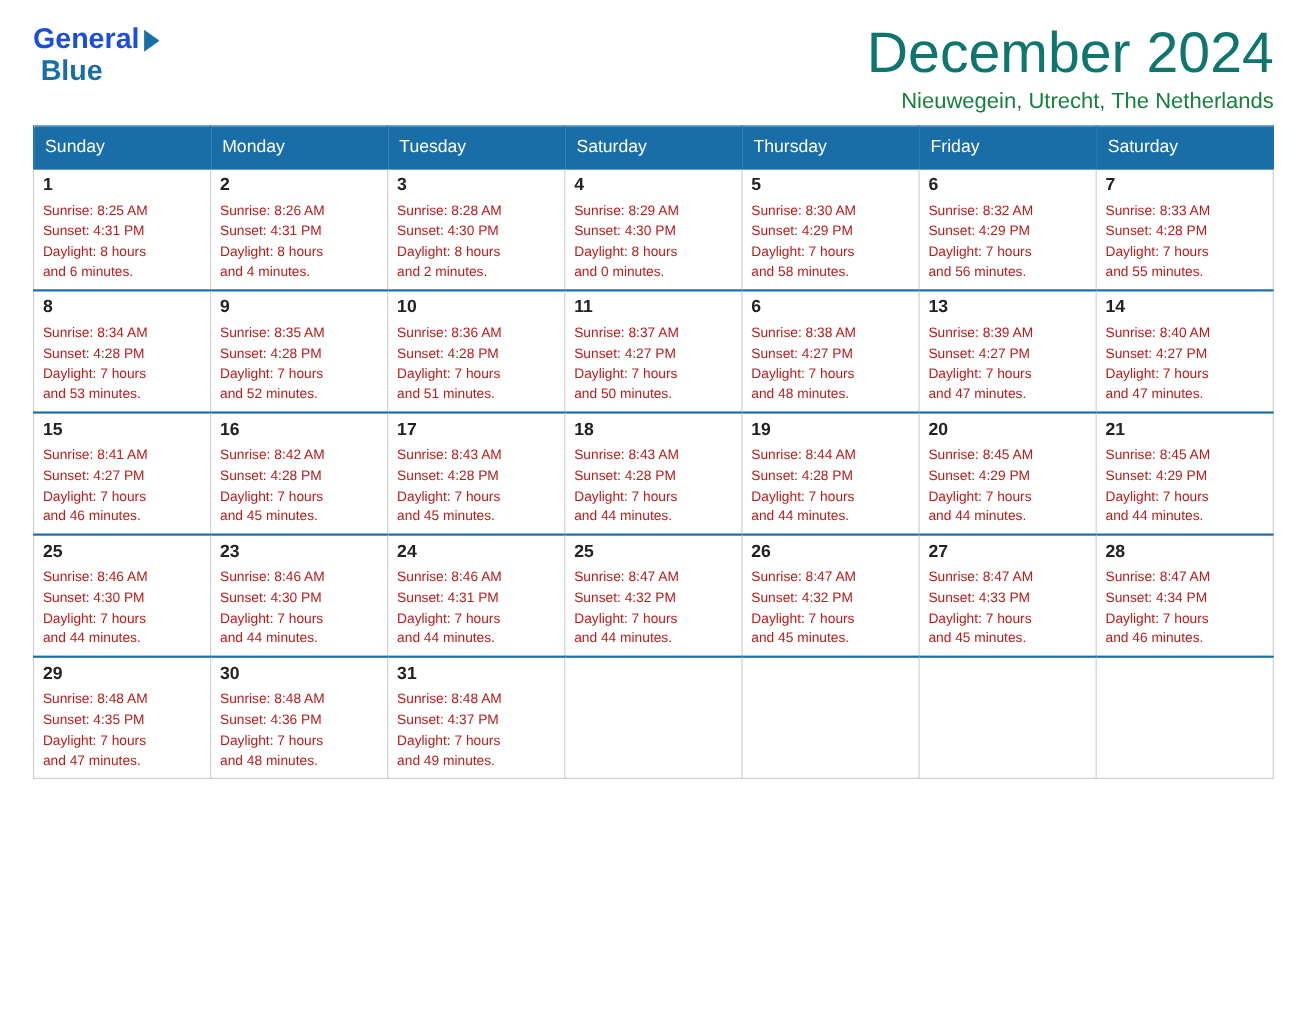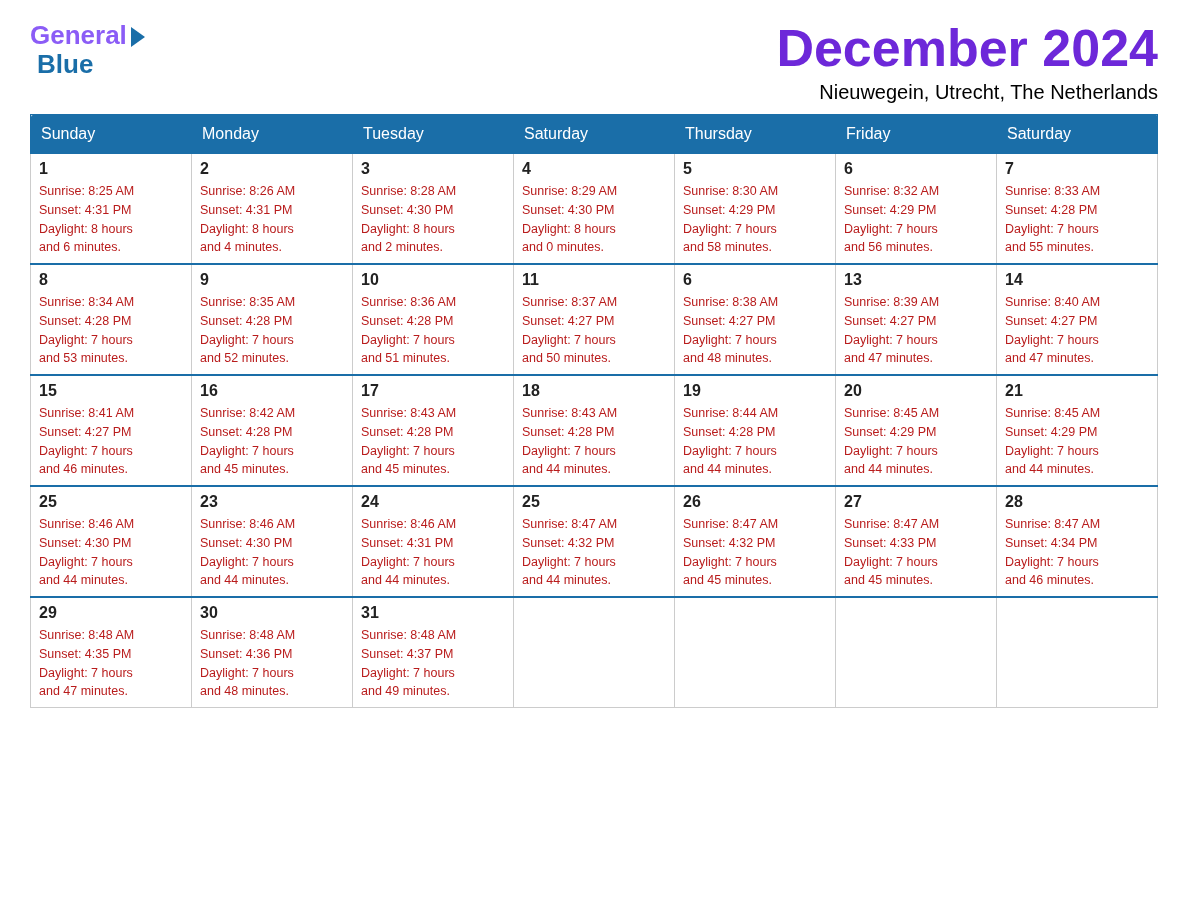"General" .logo-general { color: #8b5cf6 -> #1d4ed8 }
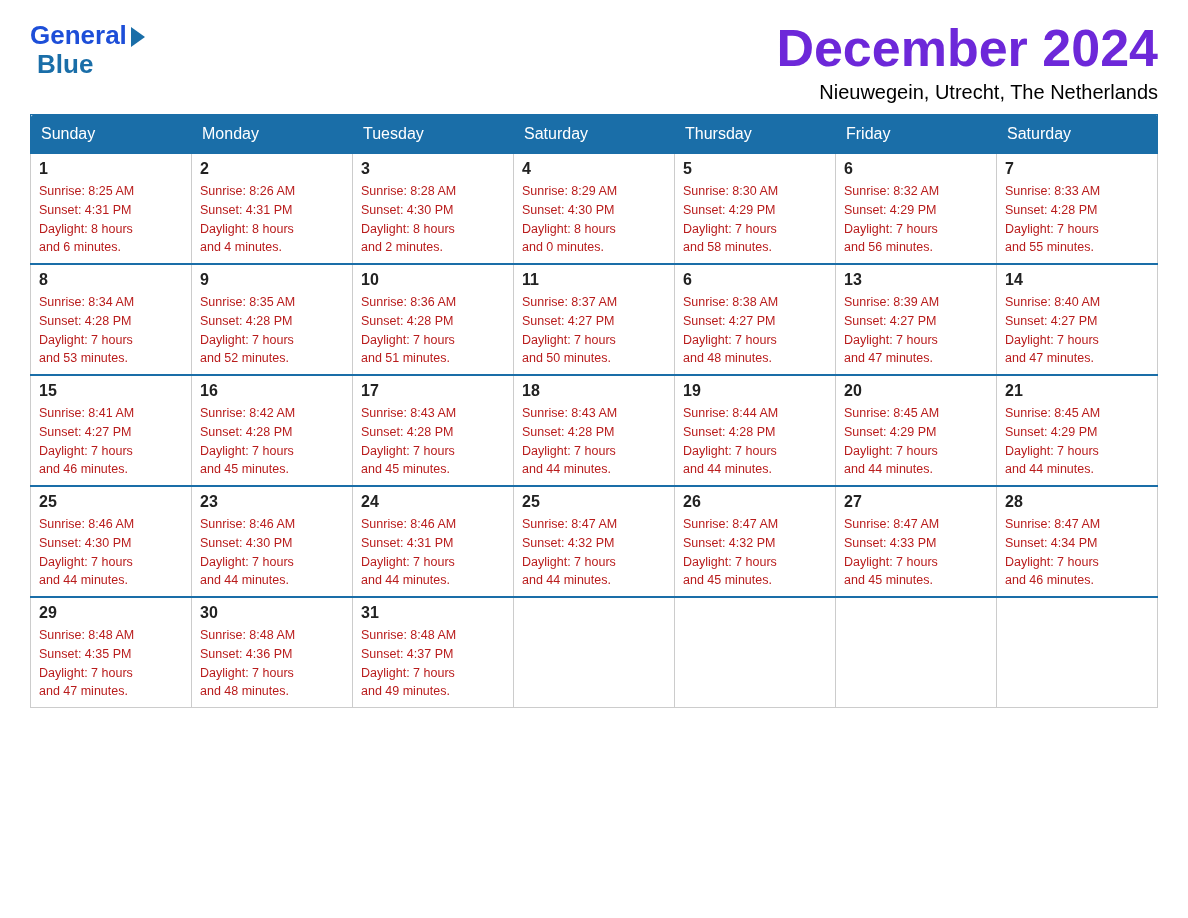"December 2024" .month-title { color: #6d28d9 -> #0f766e; font-weight: bold -> normal }
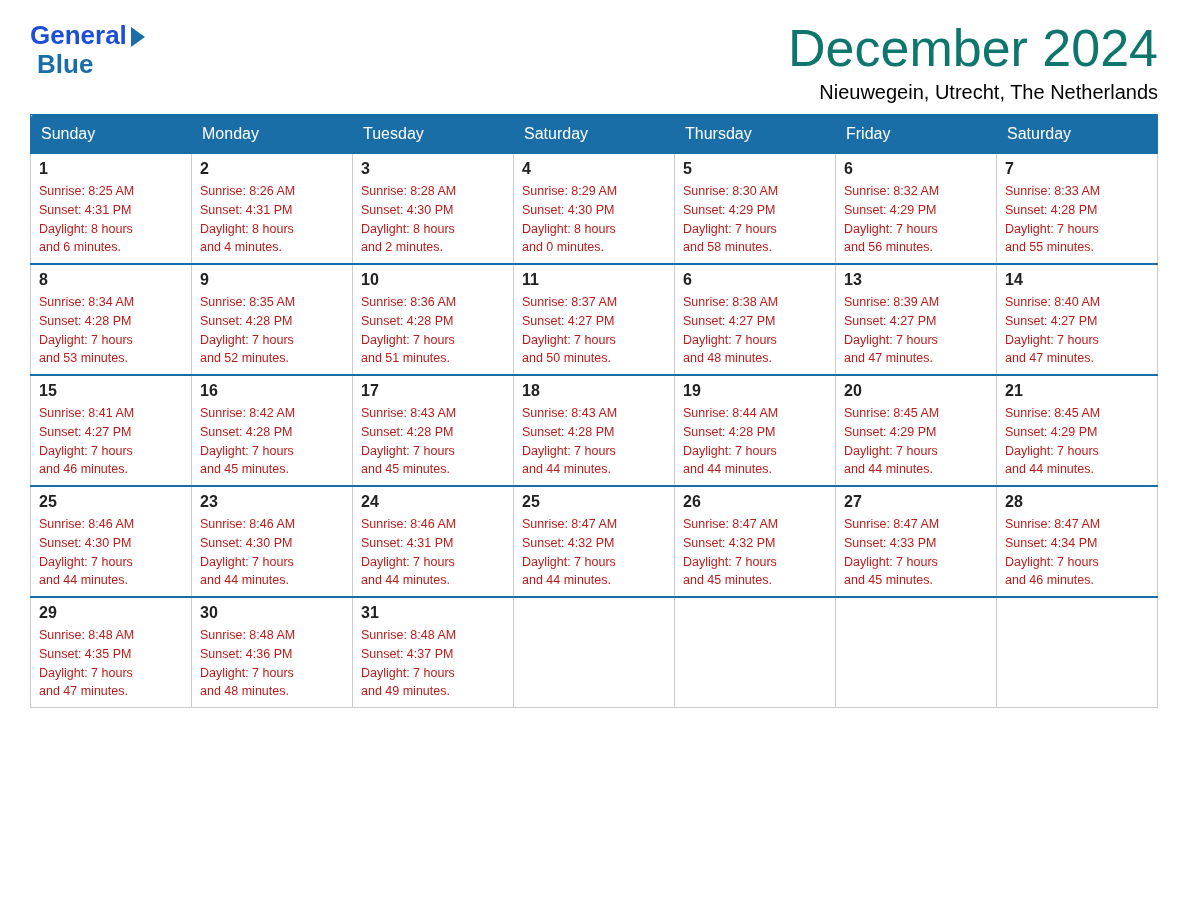"Nieuwegein, Utrecht, The Netherlands" .location { color: #000000 -> #15803d }
